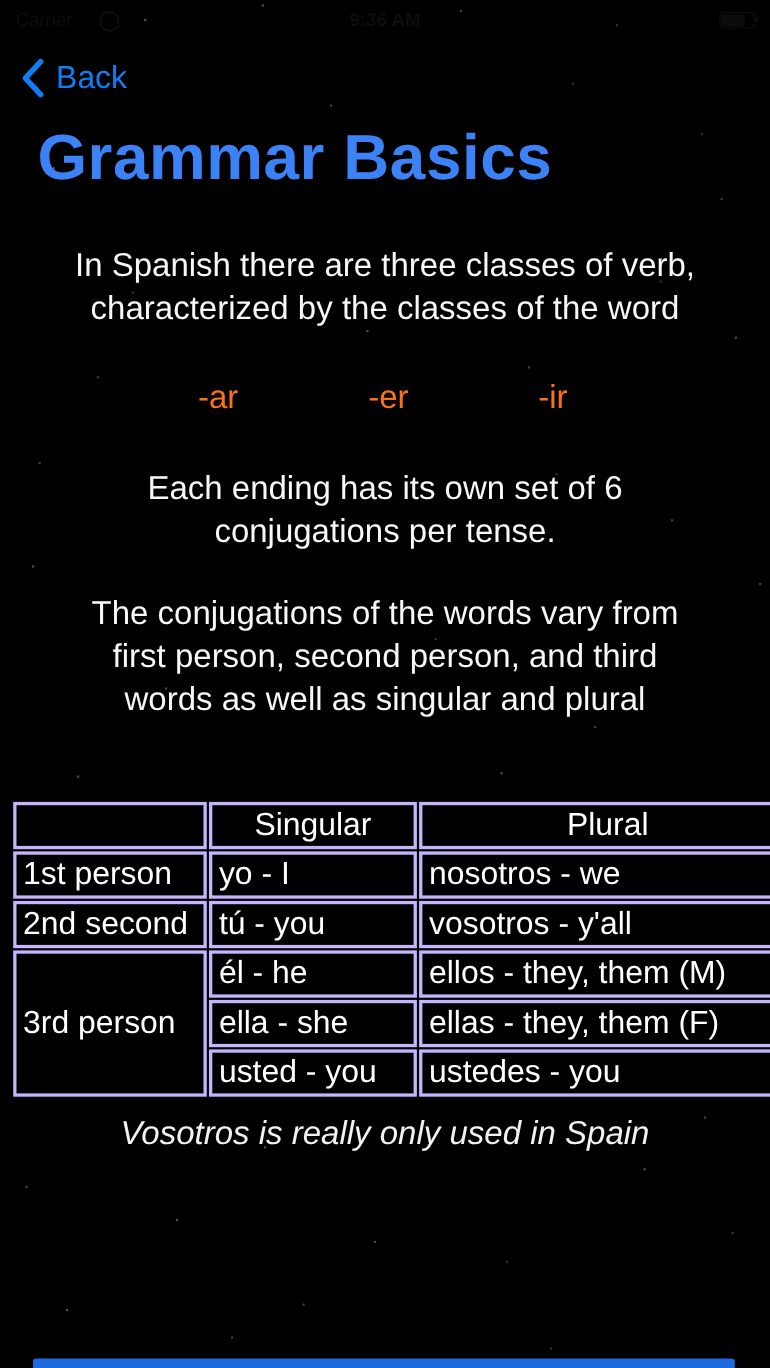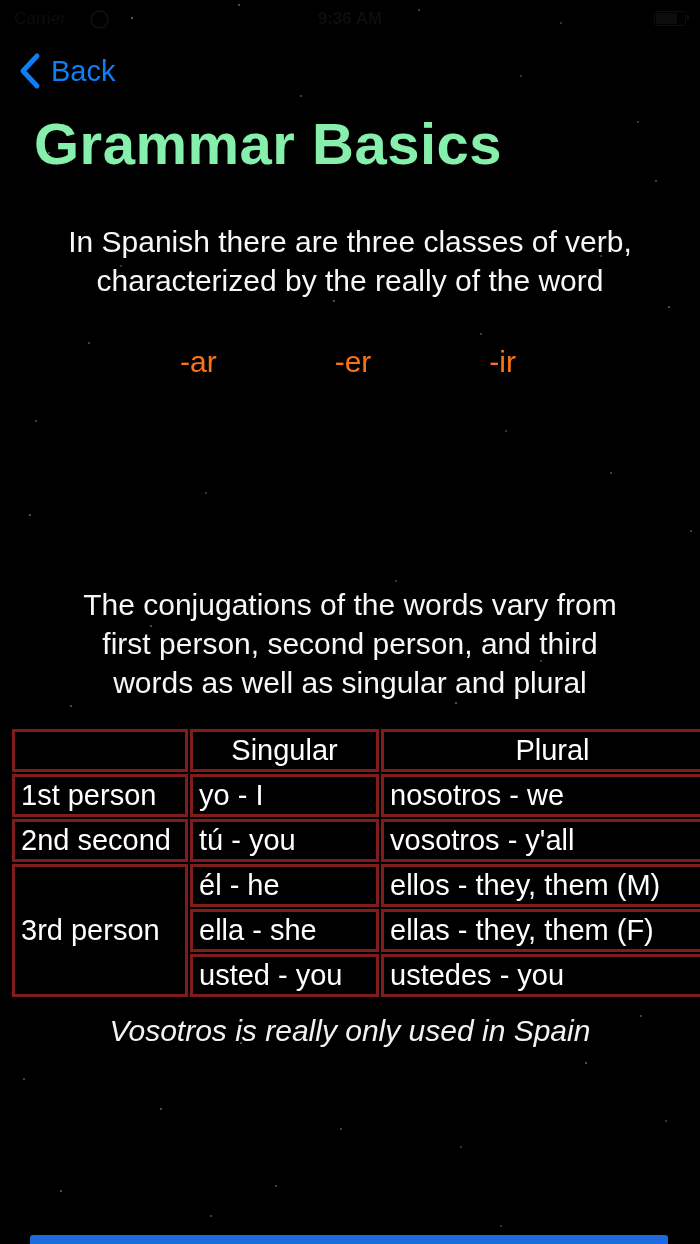"Grammar Basics" .ghost-title { color: #86efac -> #3b82f6 }
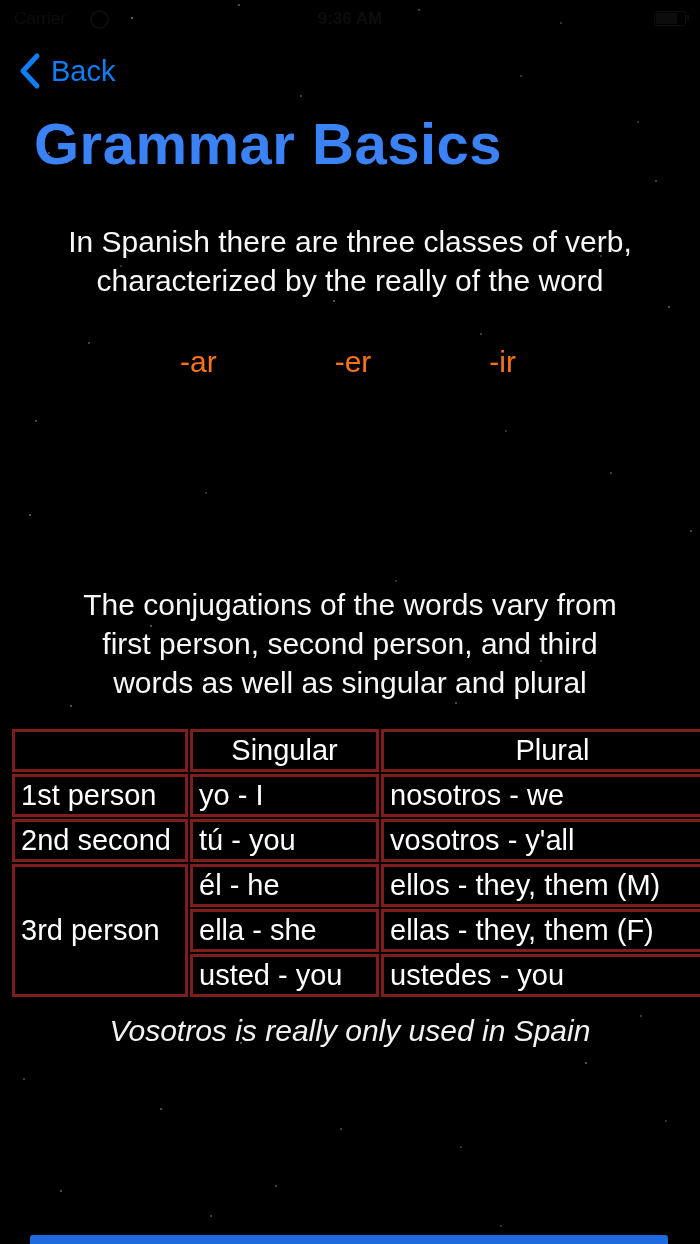"characterized by the really of" div { text: really -> classes }
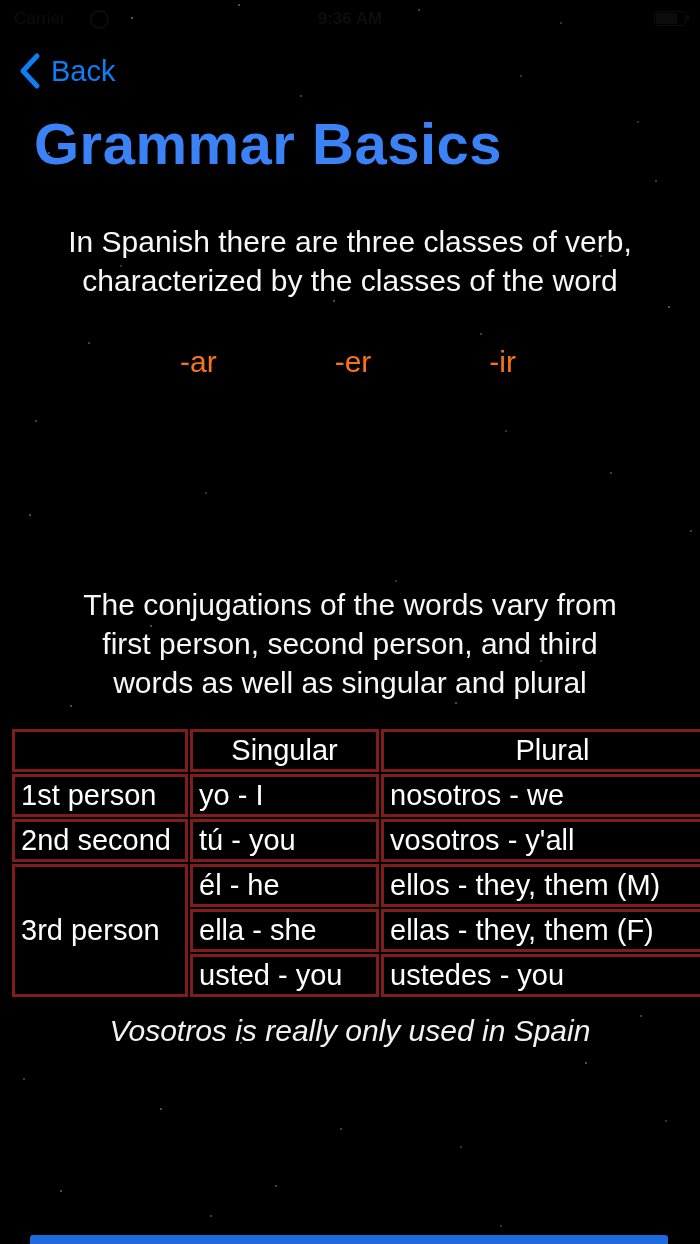"Each ending has its own" div.para { html: none -> <div> <div>Each ending has its own set of 6</div> <div>conjugations per tense.</div> </div> }
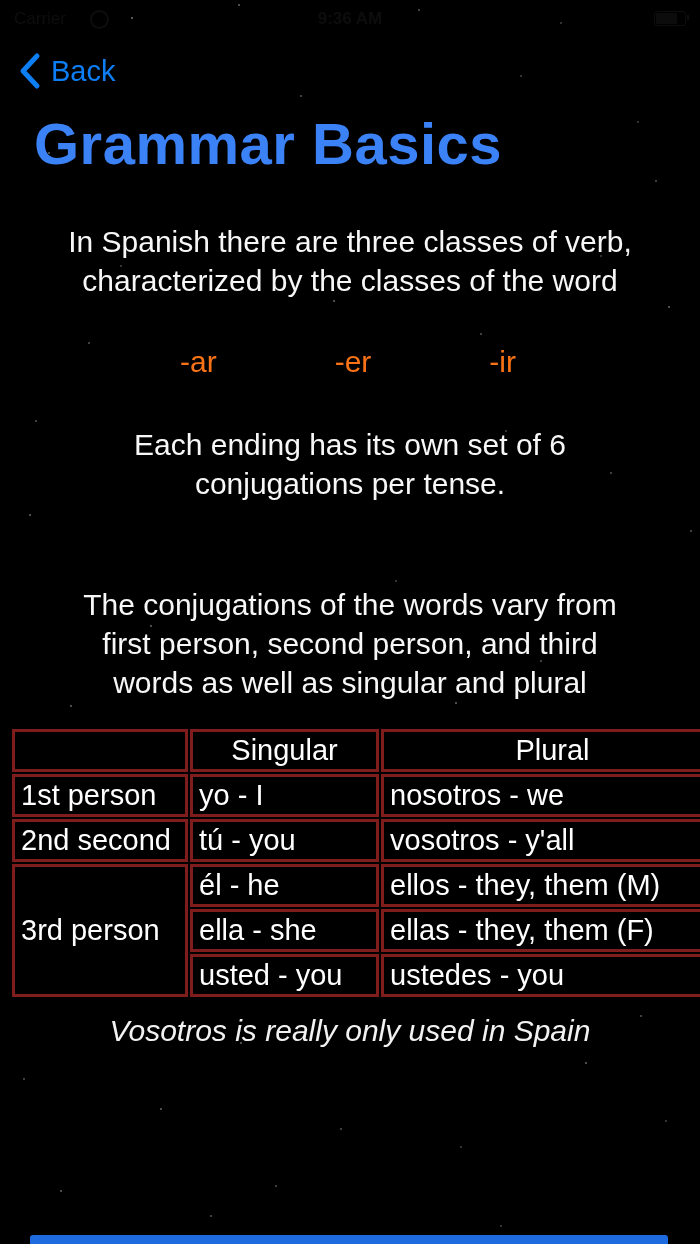"The conjugations of the words" .p3 { top: 585px -> 538px }
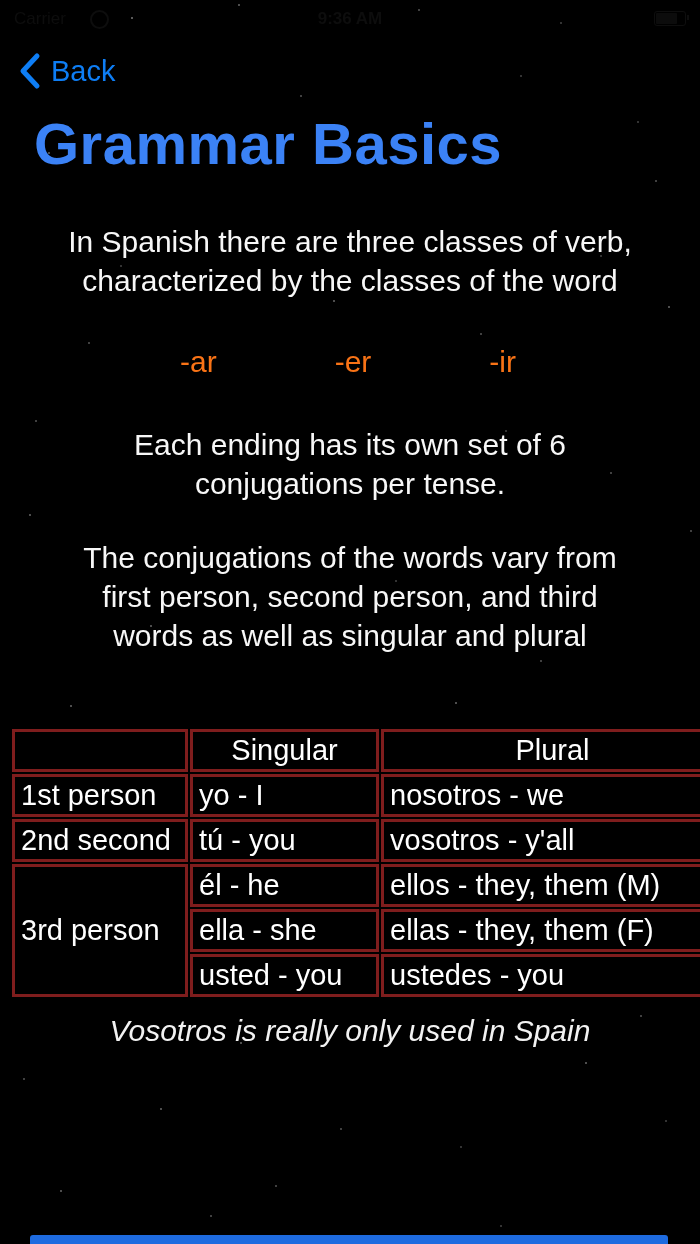"Singular" table.conj td,table.conj th { border: 3px solid #7f1d1d -> 3px solid #c4b5fd }
